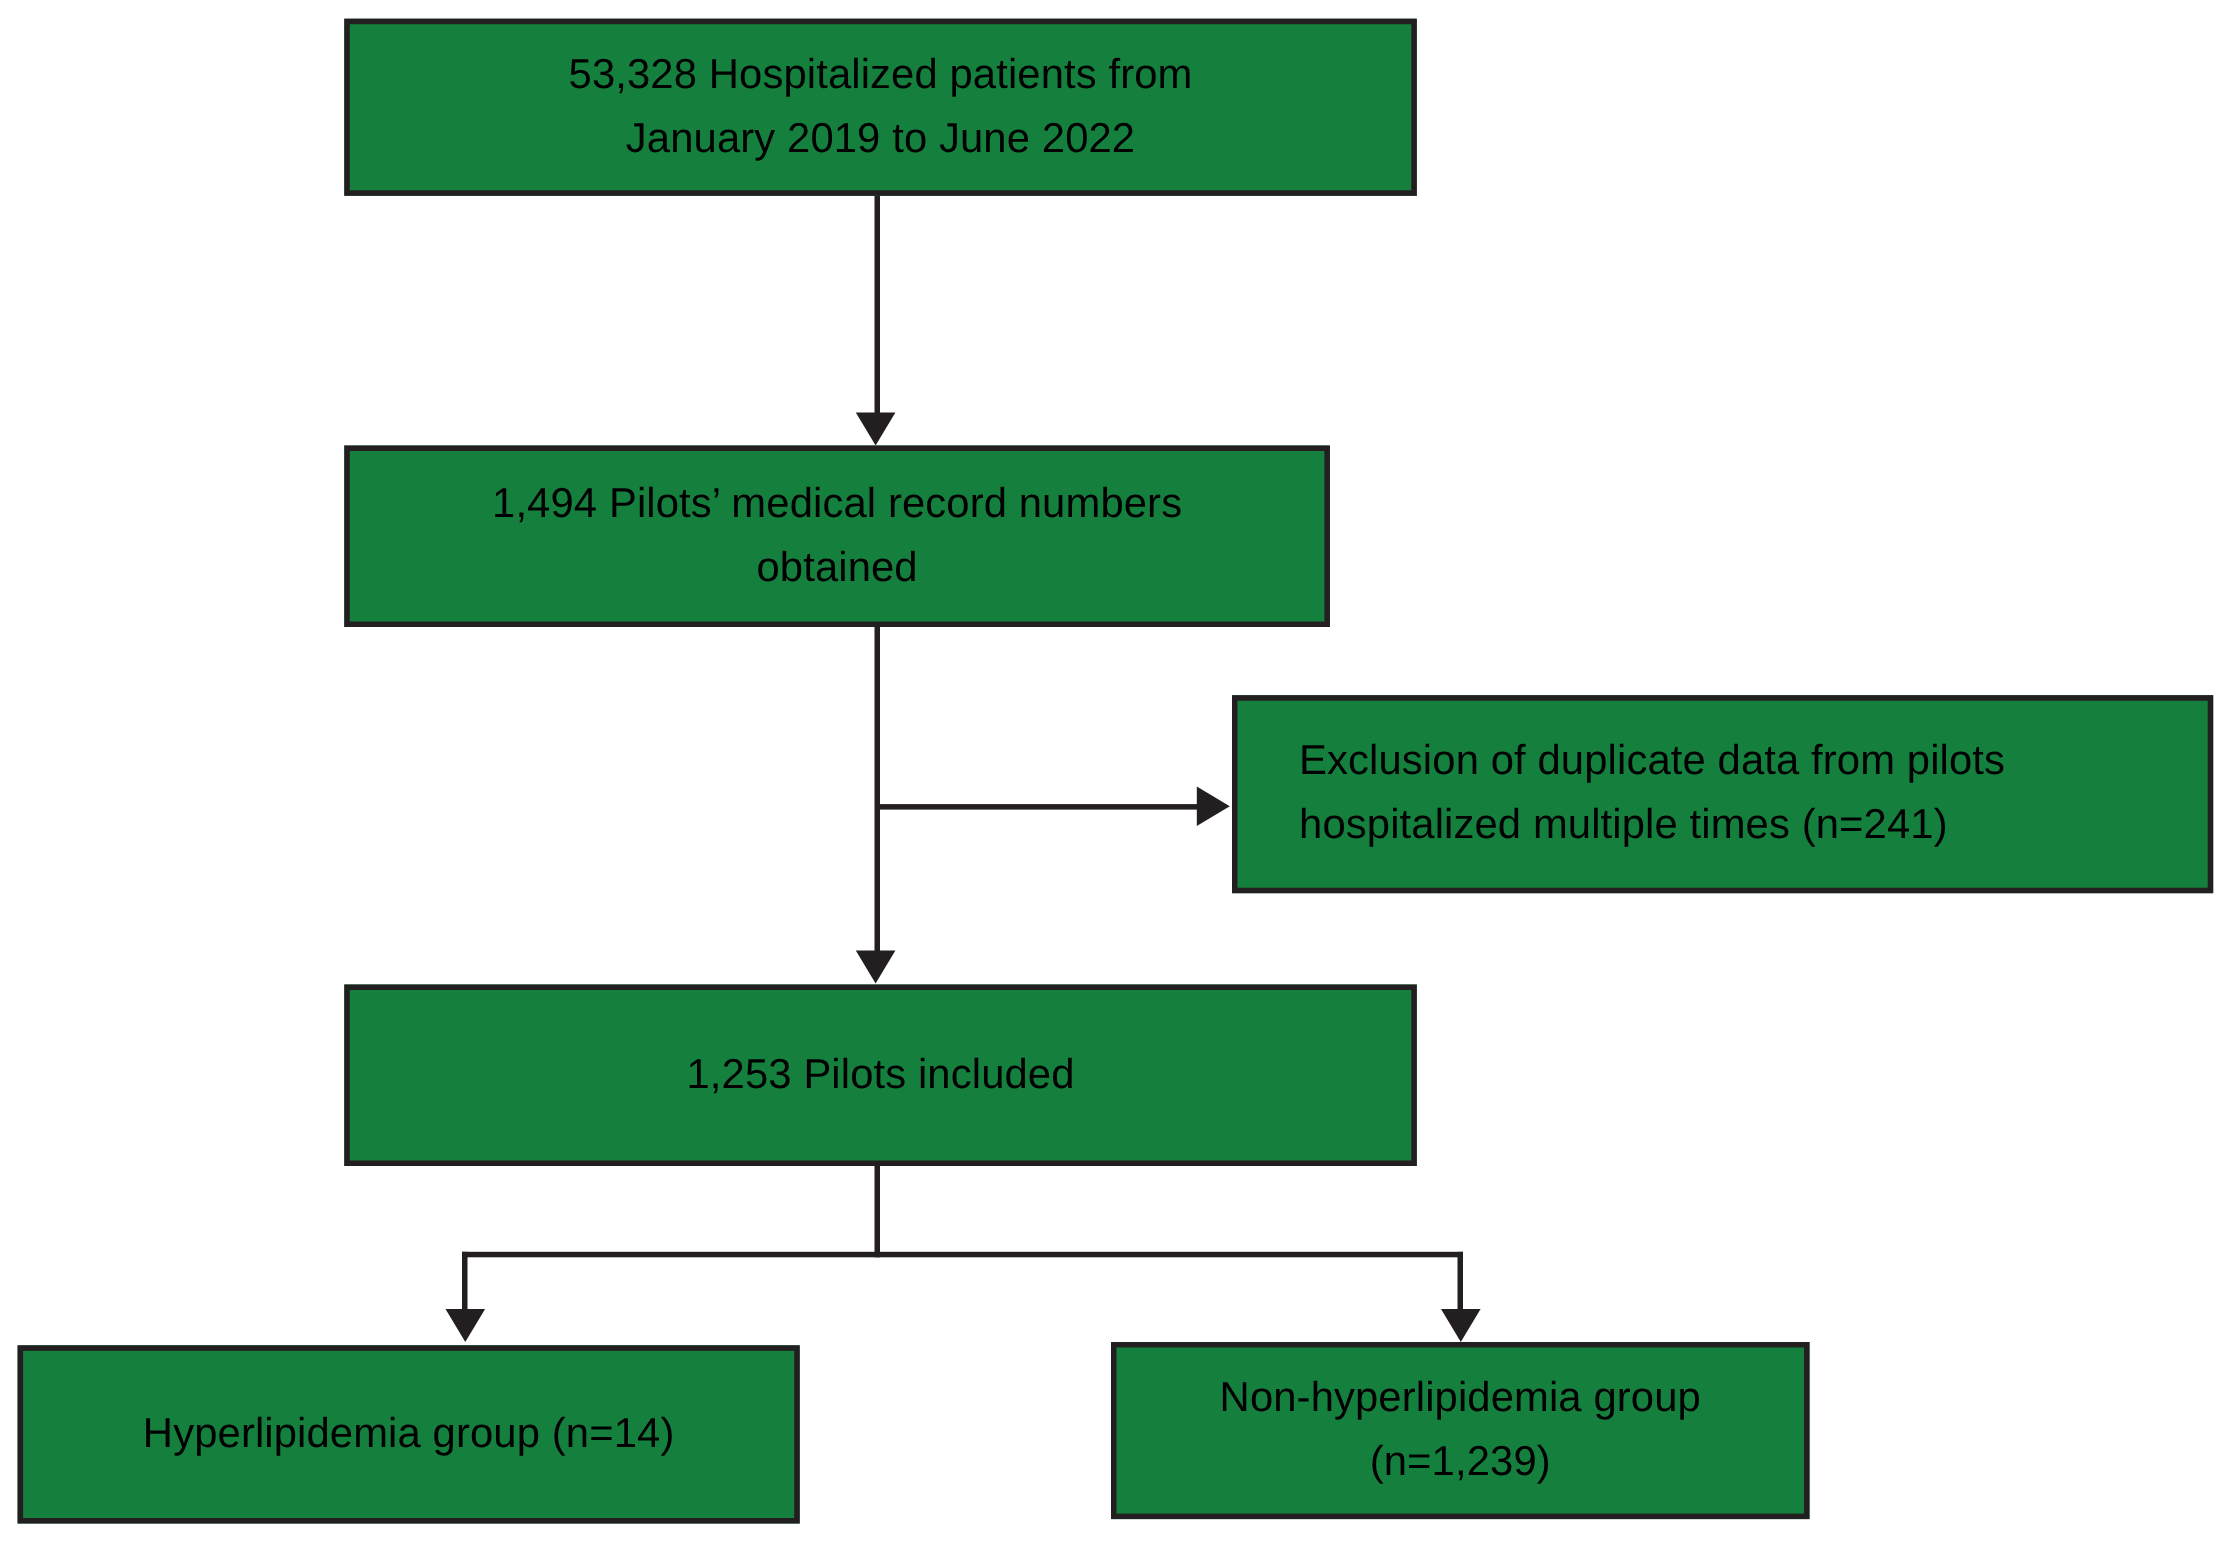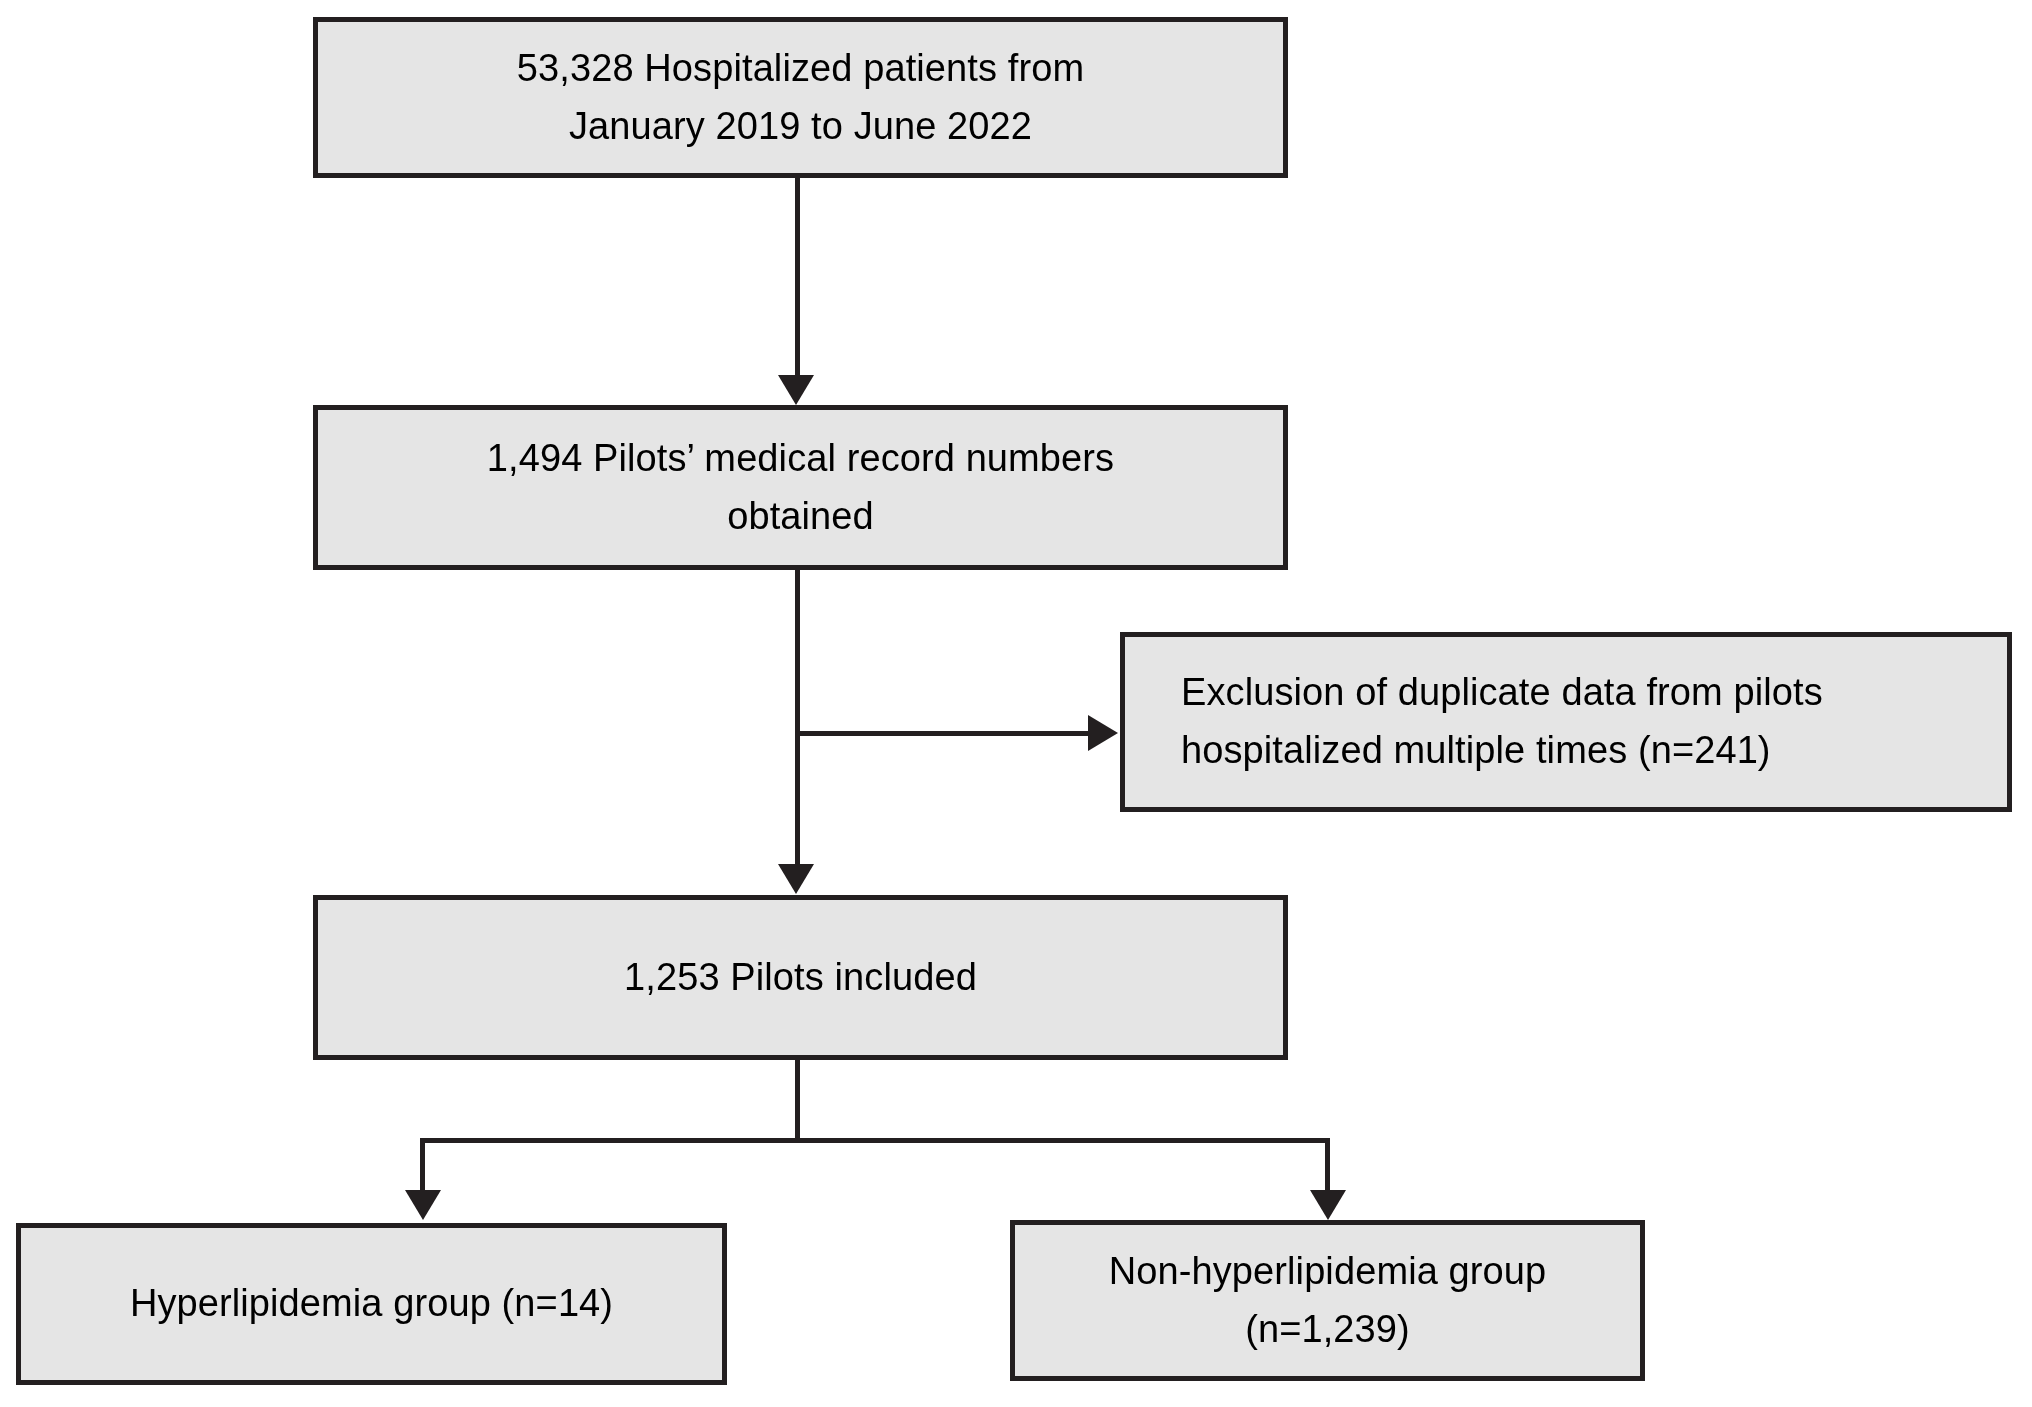"53,328 Hospitalized patients from" .node { background: #e5e5e5 -> #15803d }
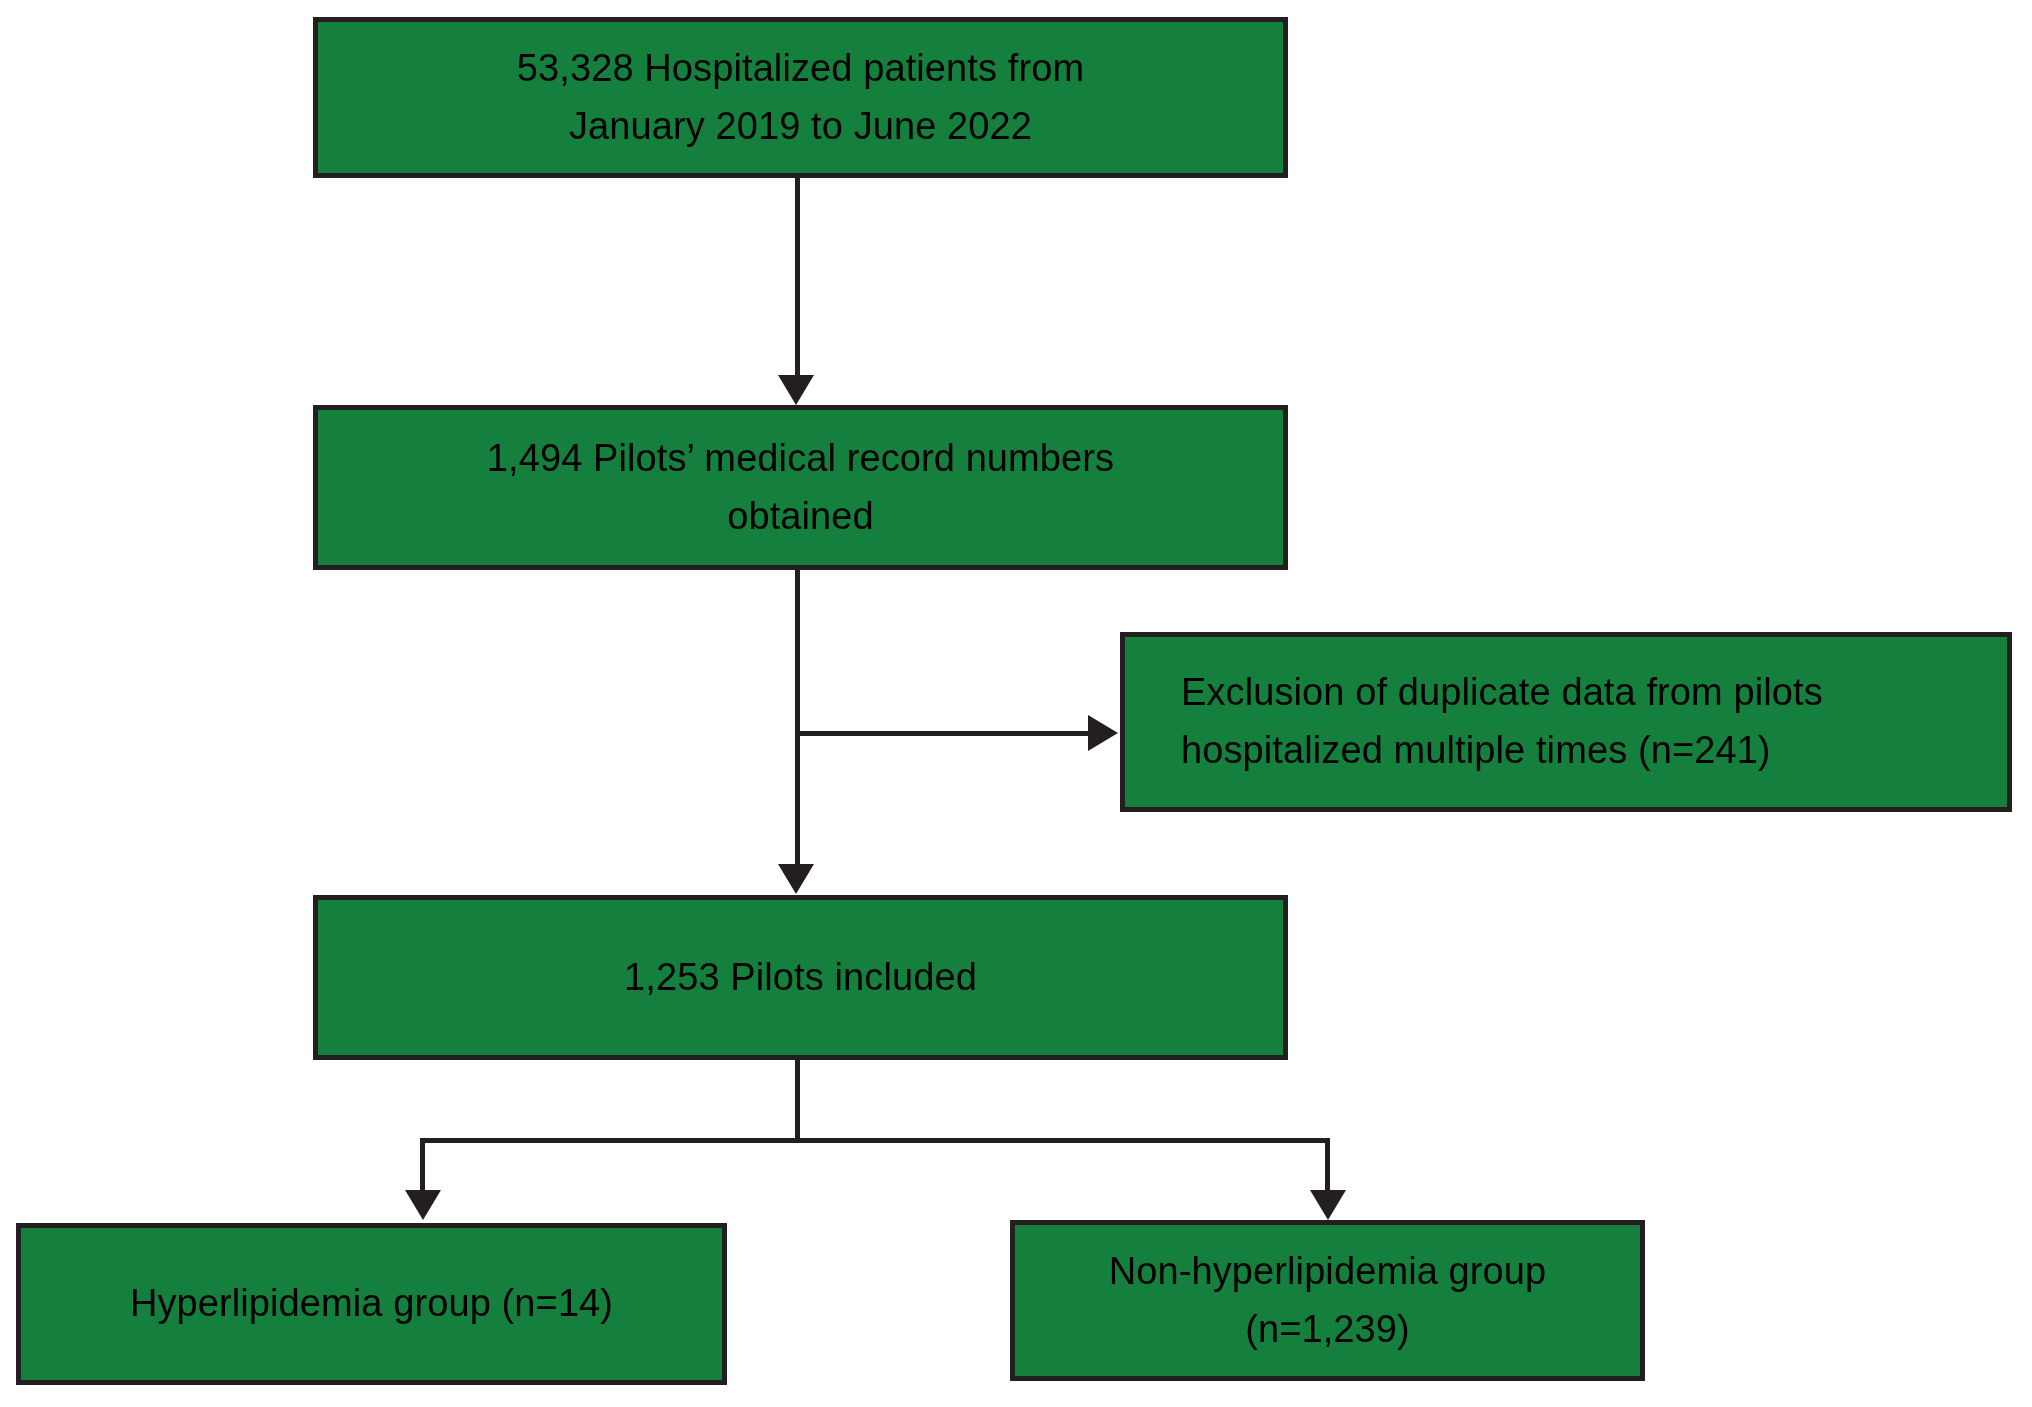"1,494 Pilots’ medical record numbers" #node-records { width: 975px -> 896px }
